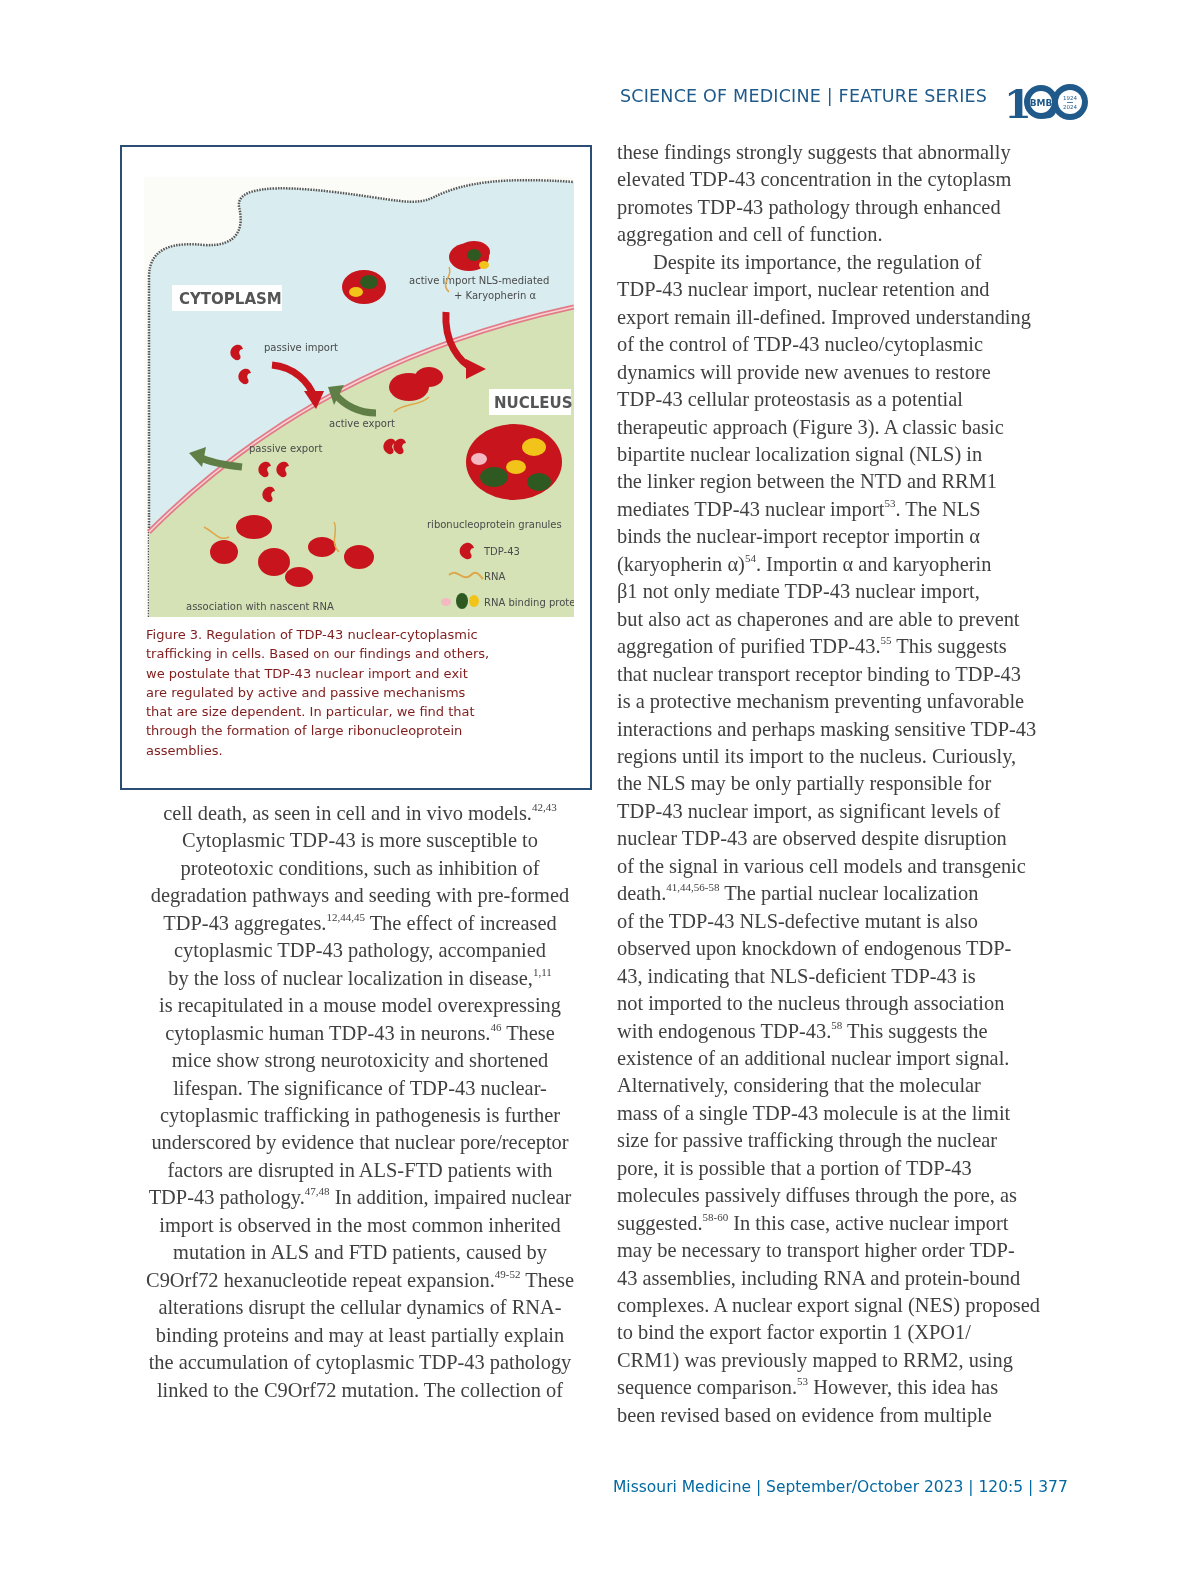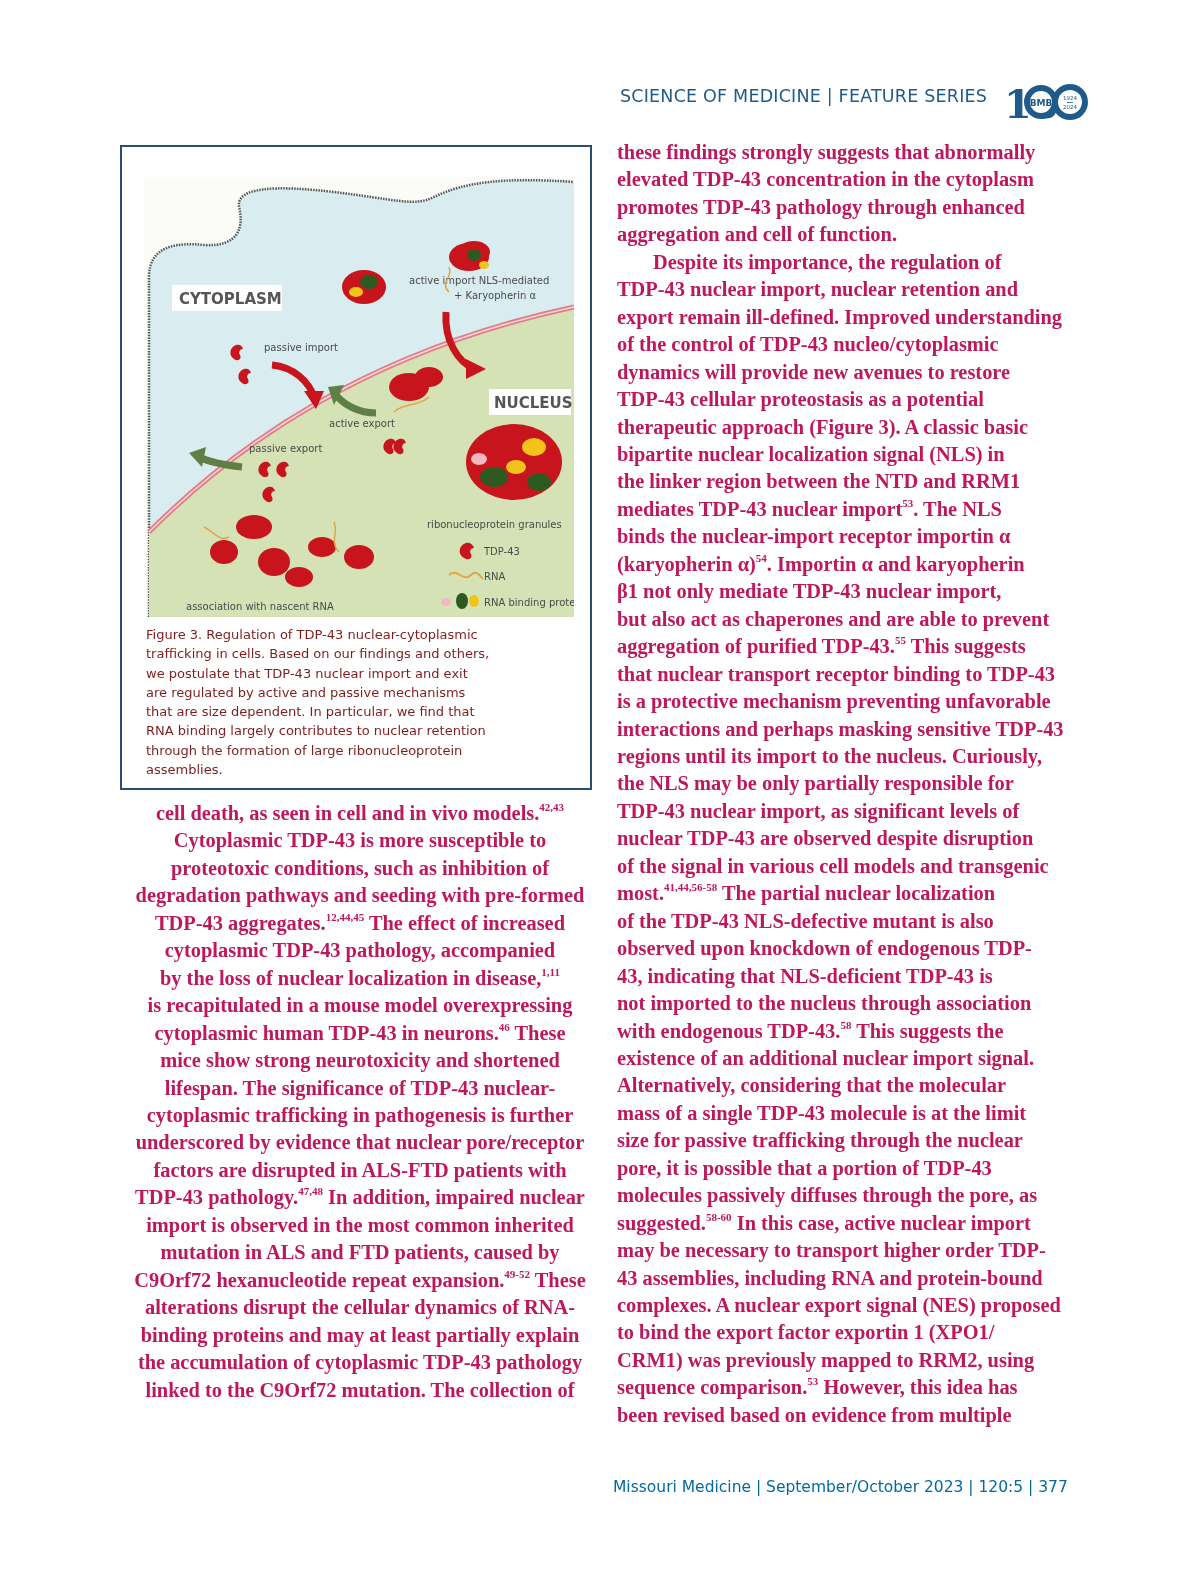"these findings strongly suggests that" .col { color: #be185d -> #404040; font-weight: bold -> none }
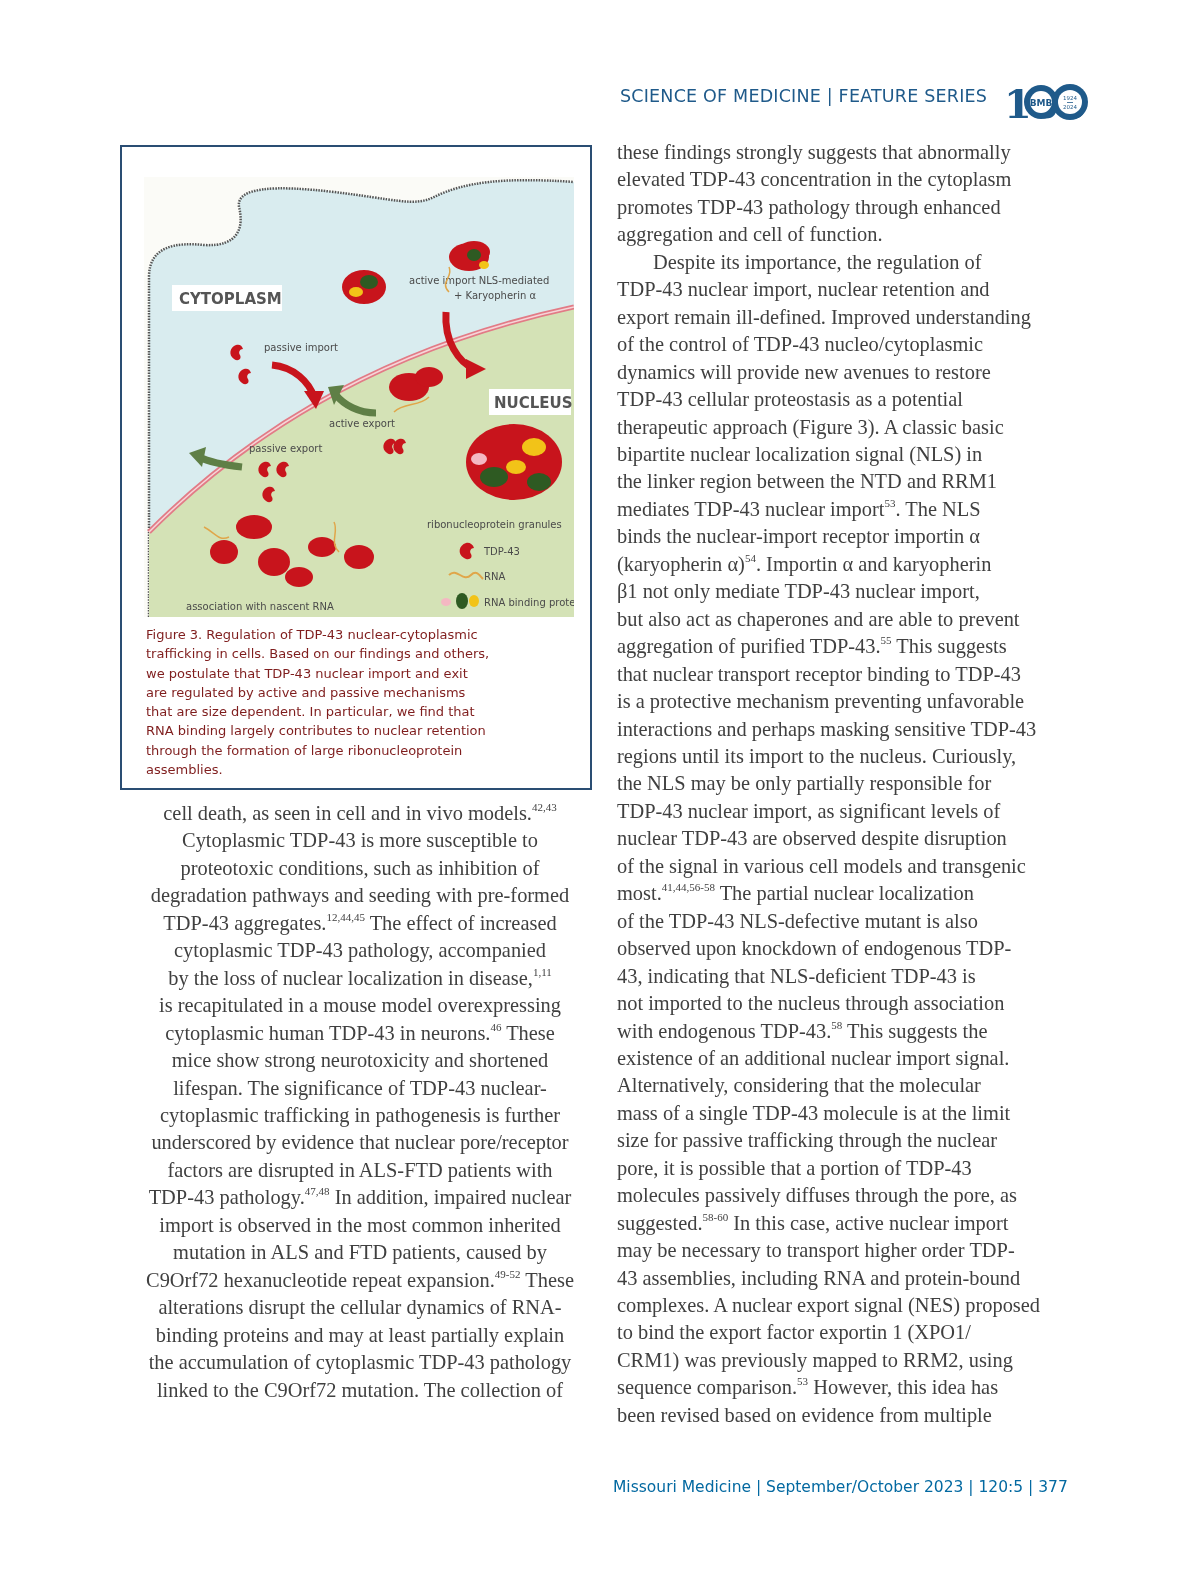"RNA binding largely contributes to" span.line { html: <span>RNA binding largely contributes to nuclear retention</span> -> none }
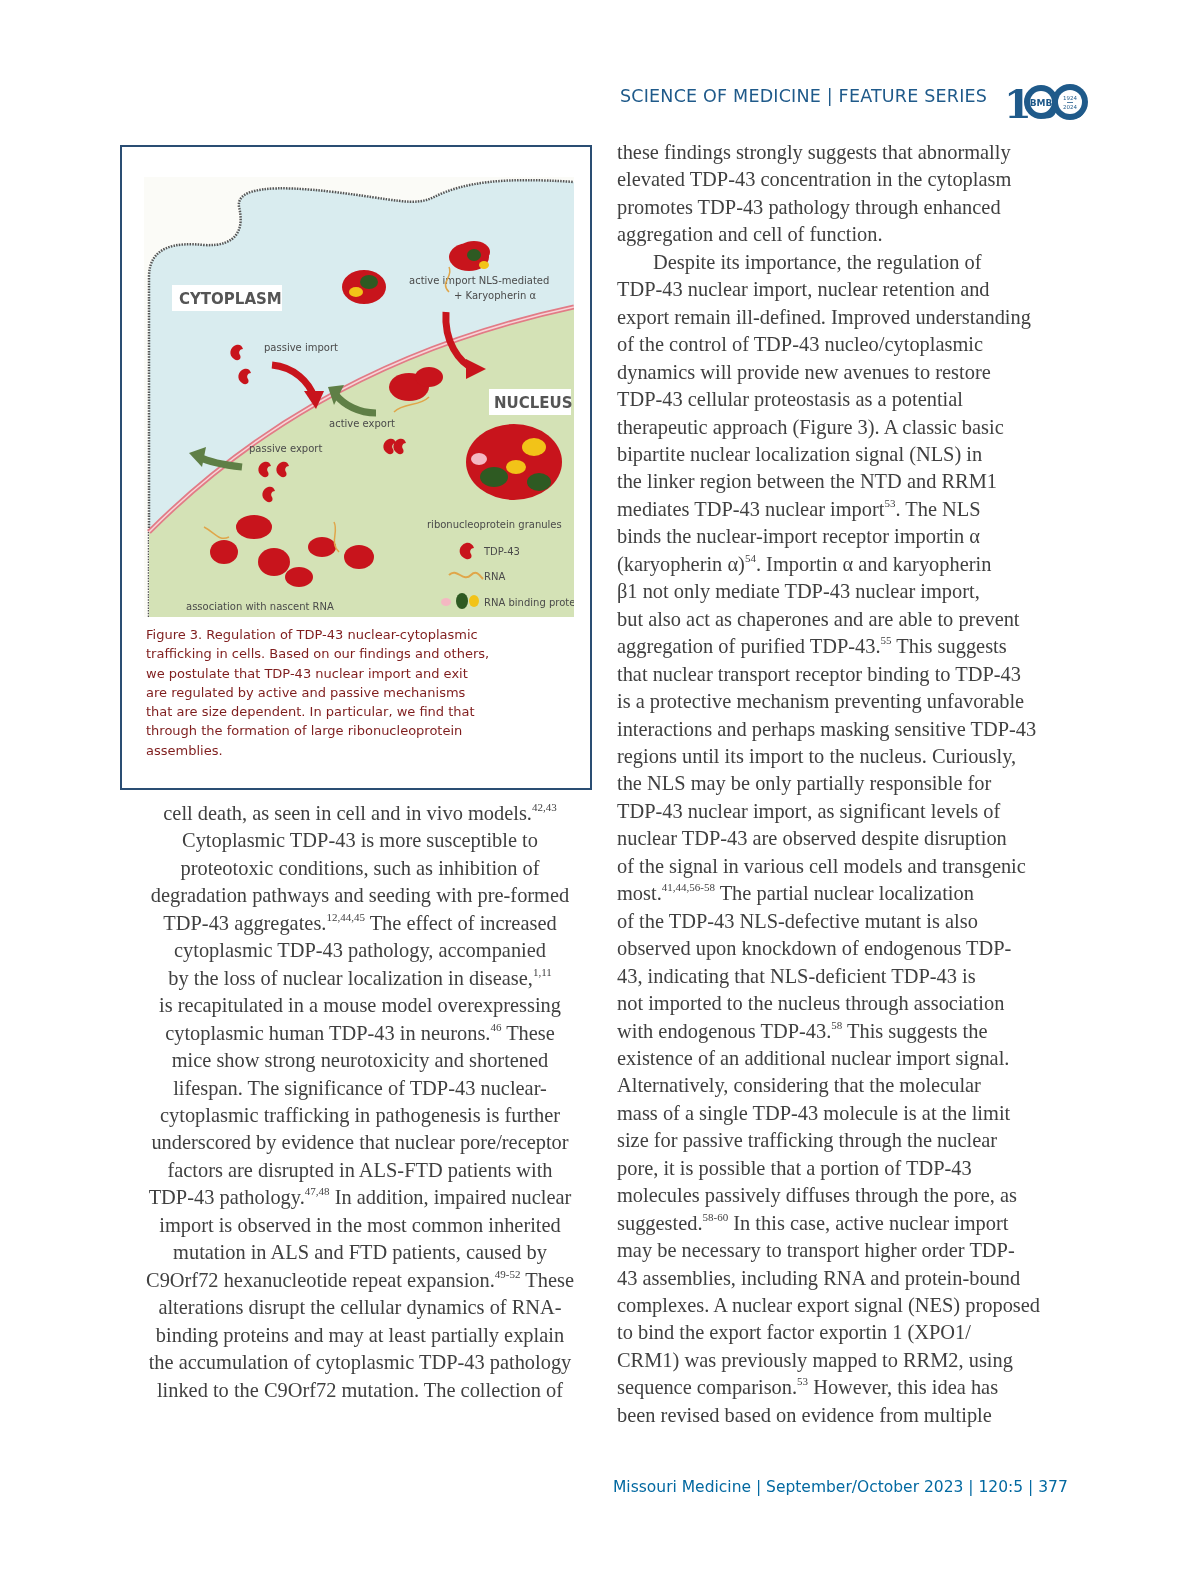"most." span { text: most -> death }
